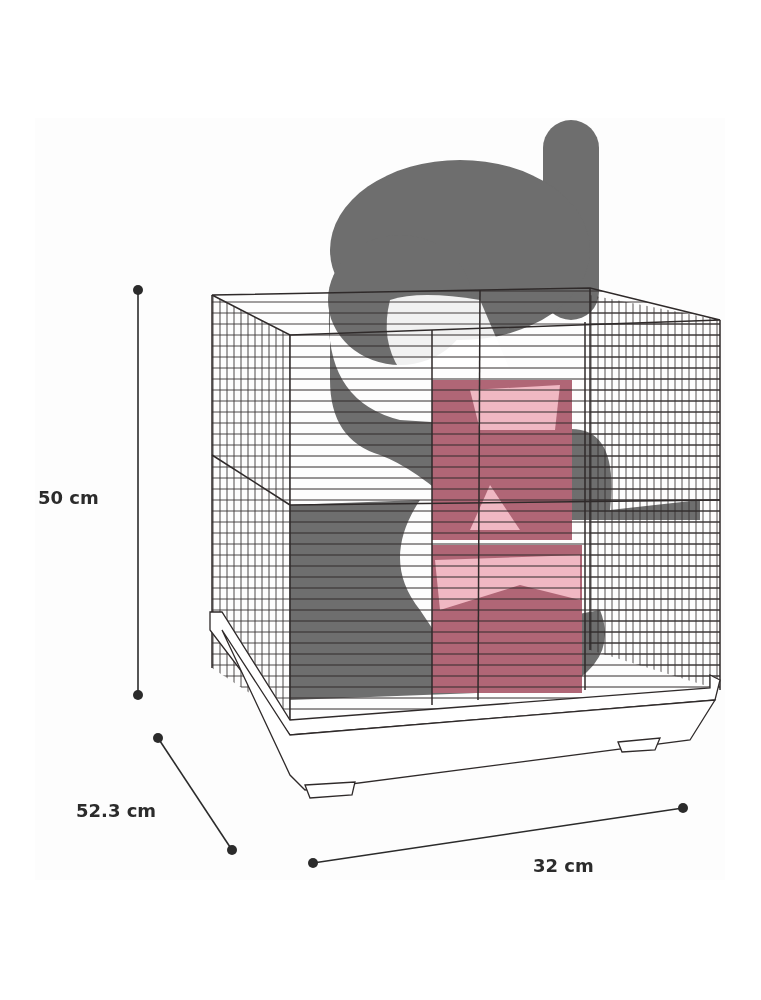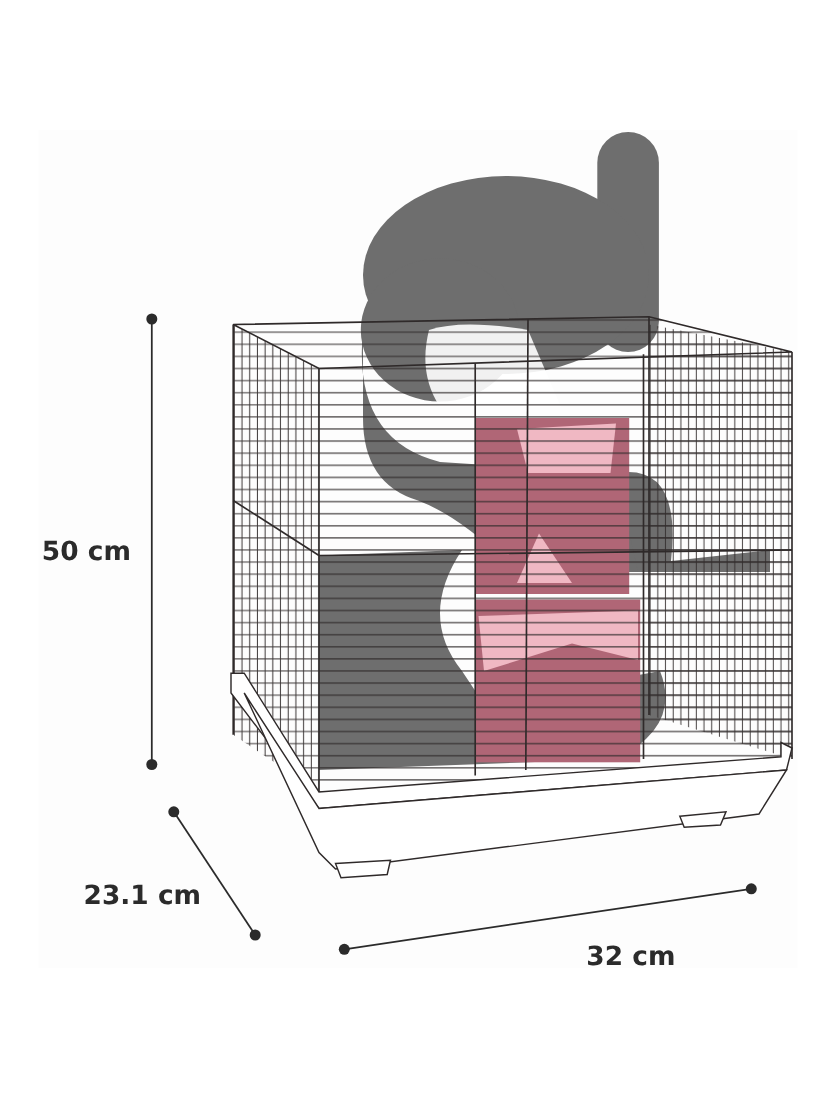"50 cm" .dim-label { font-size: 24px -> 18px }
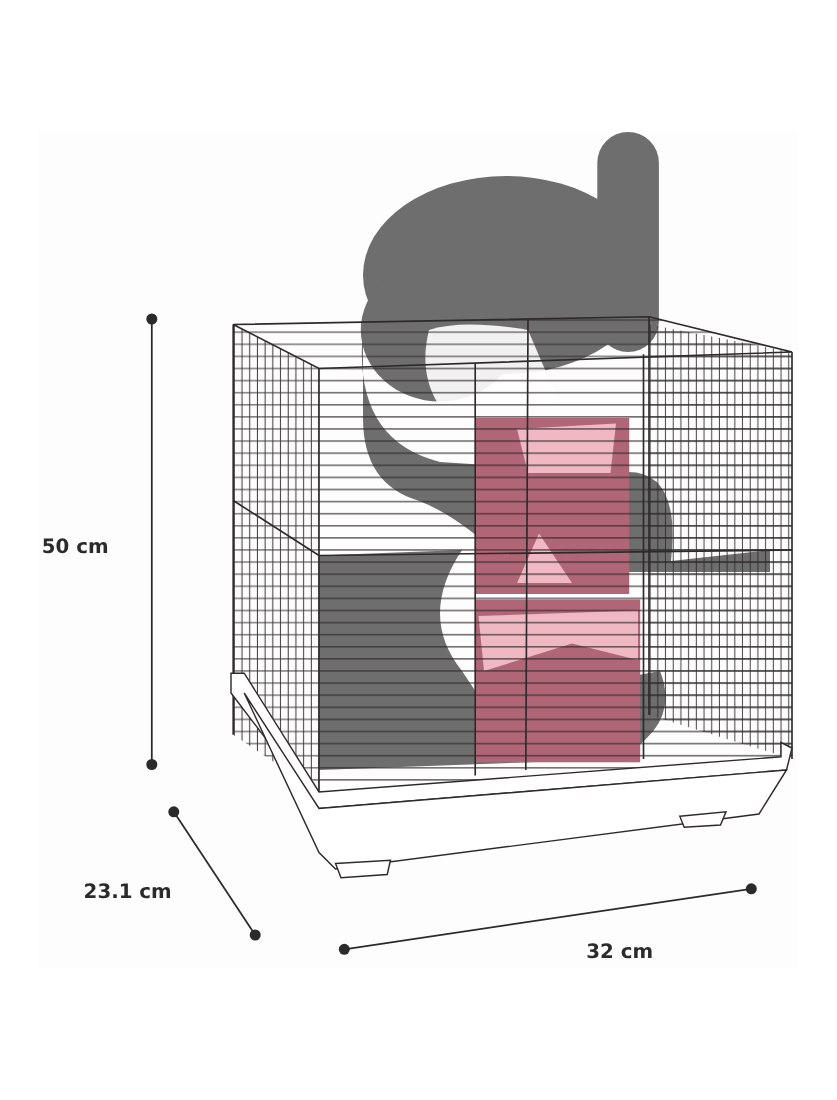"23.1 cm" div.dim-label { text: 23.1 -> 52.3 }
